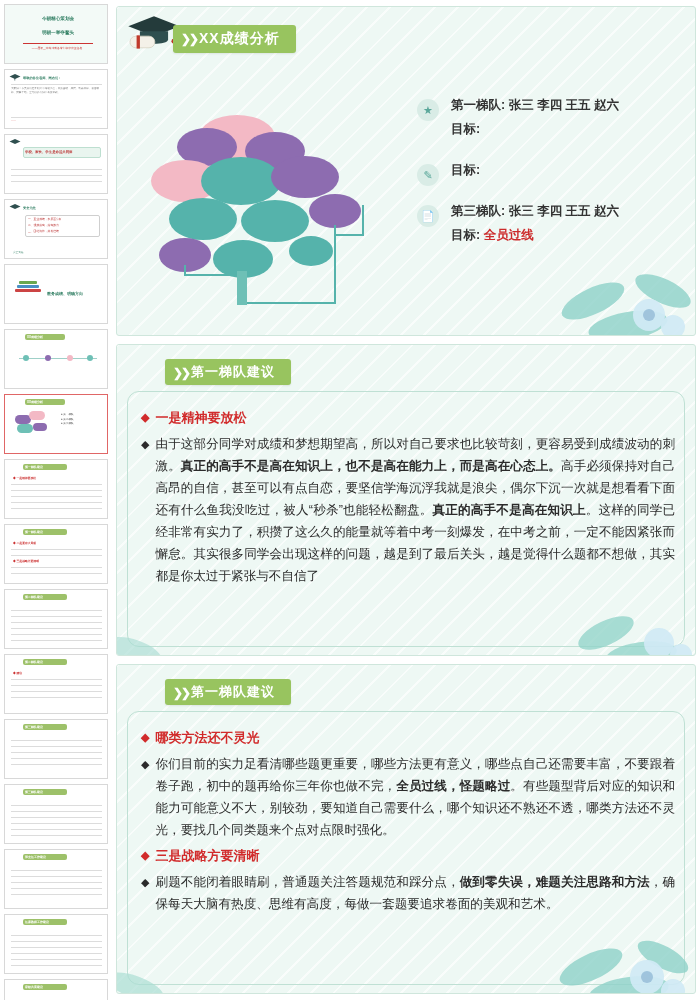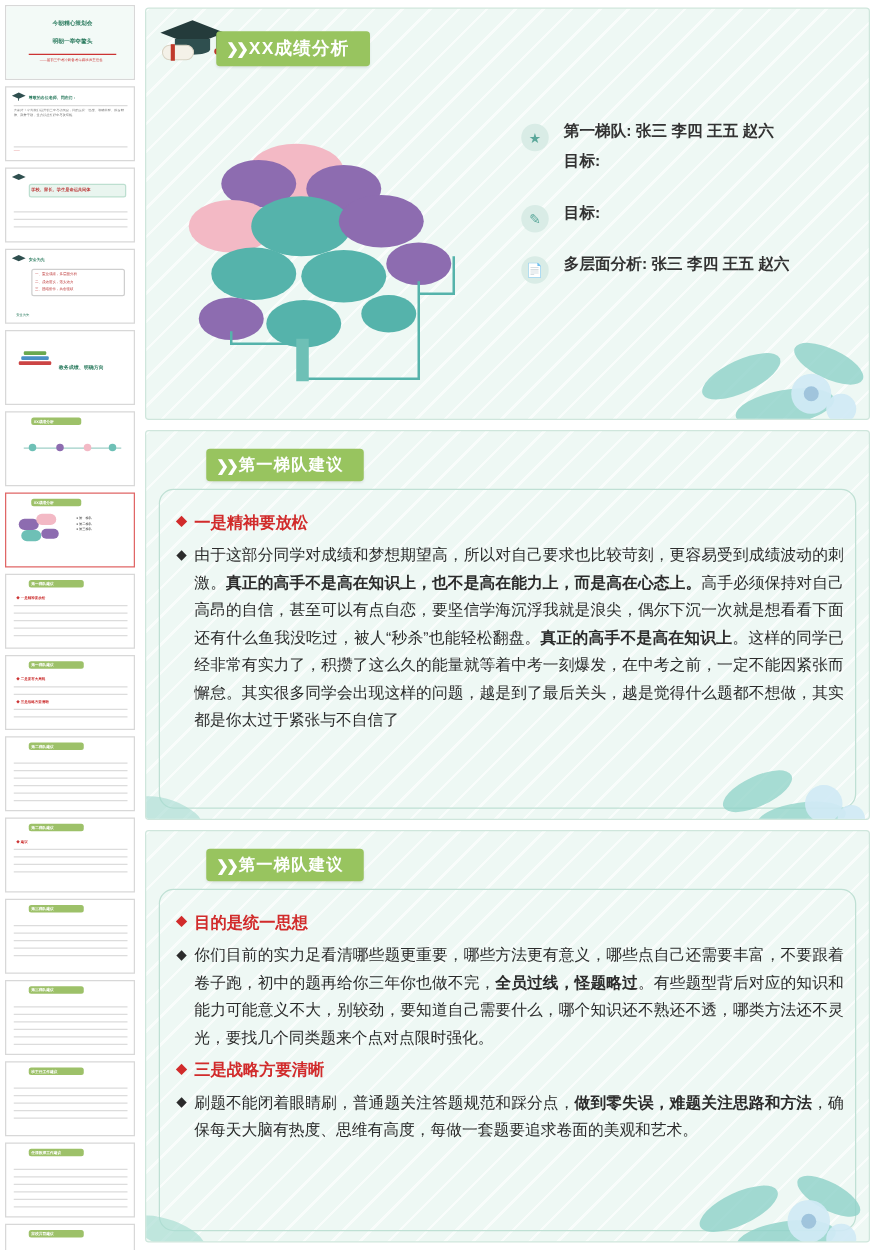"多层面分析:" span { text: 多层面分析 -> 第三梯队 }
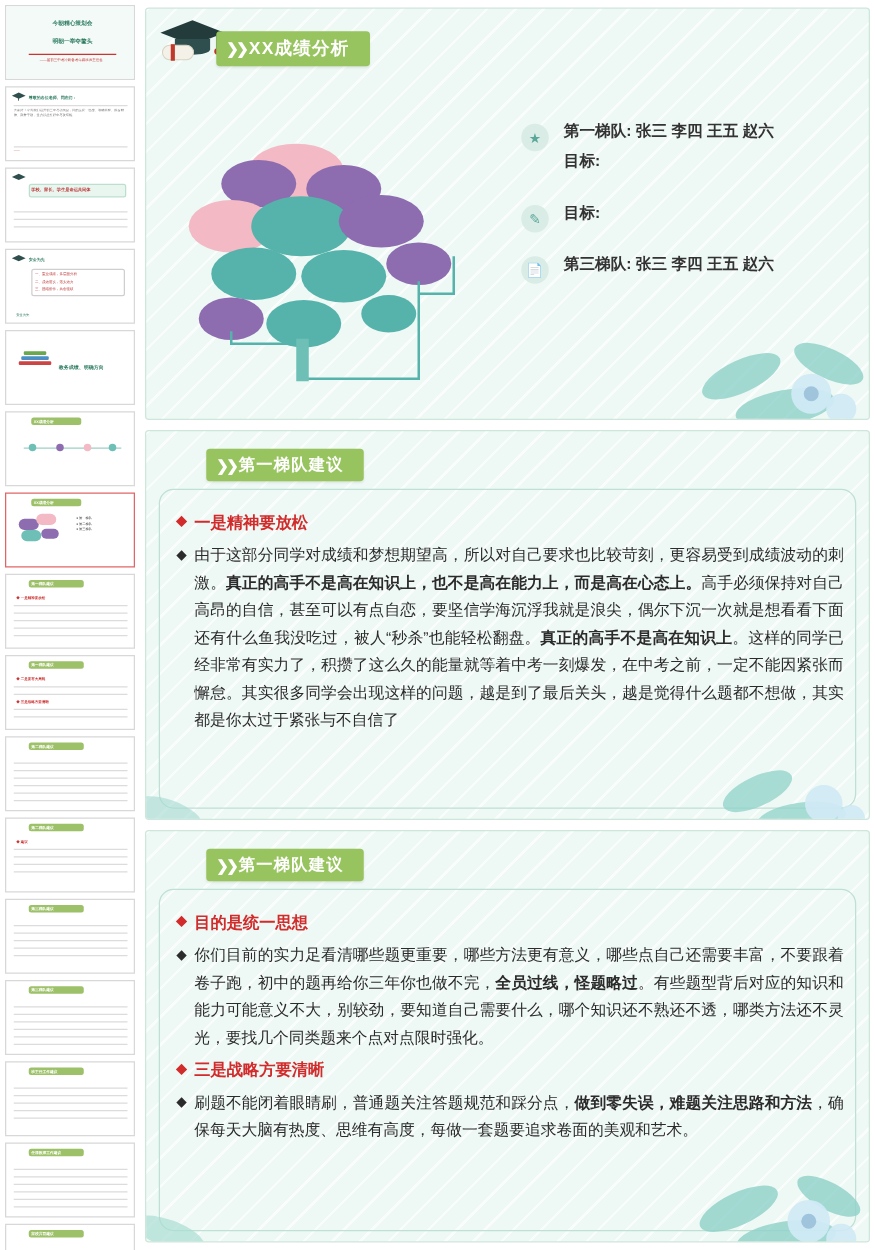"目标: 全员过线" div.tier-line2 { html: none -> <div> <span>目标:</span> <span>全员过线</span> </div> }
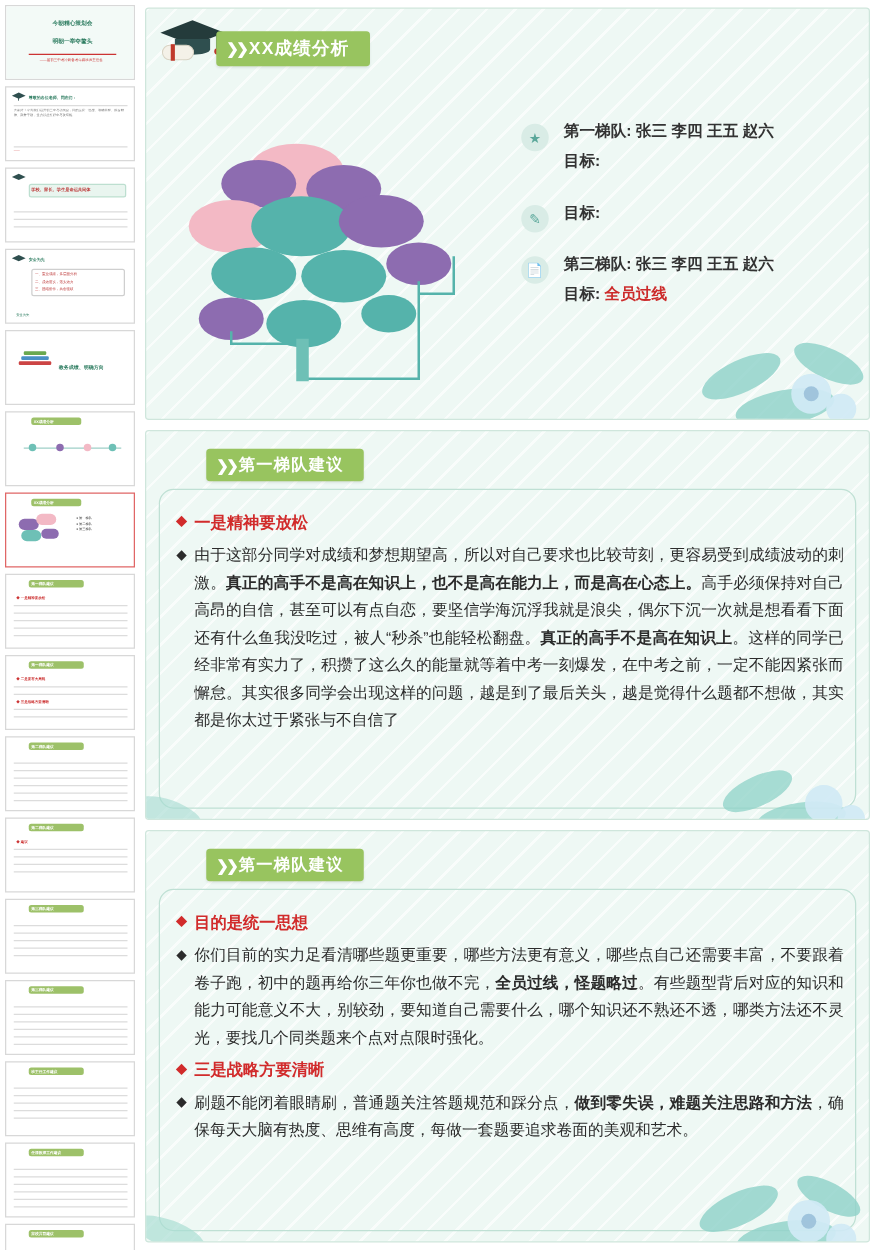"目的是统一思想" span { text: 目的是统一思想 -> 哪类方法还不灵光 }
